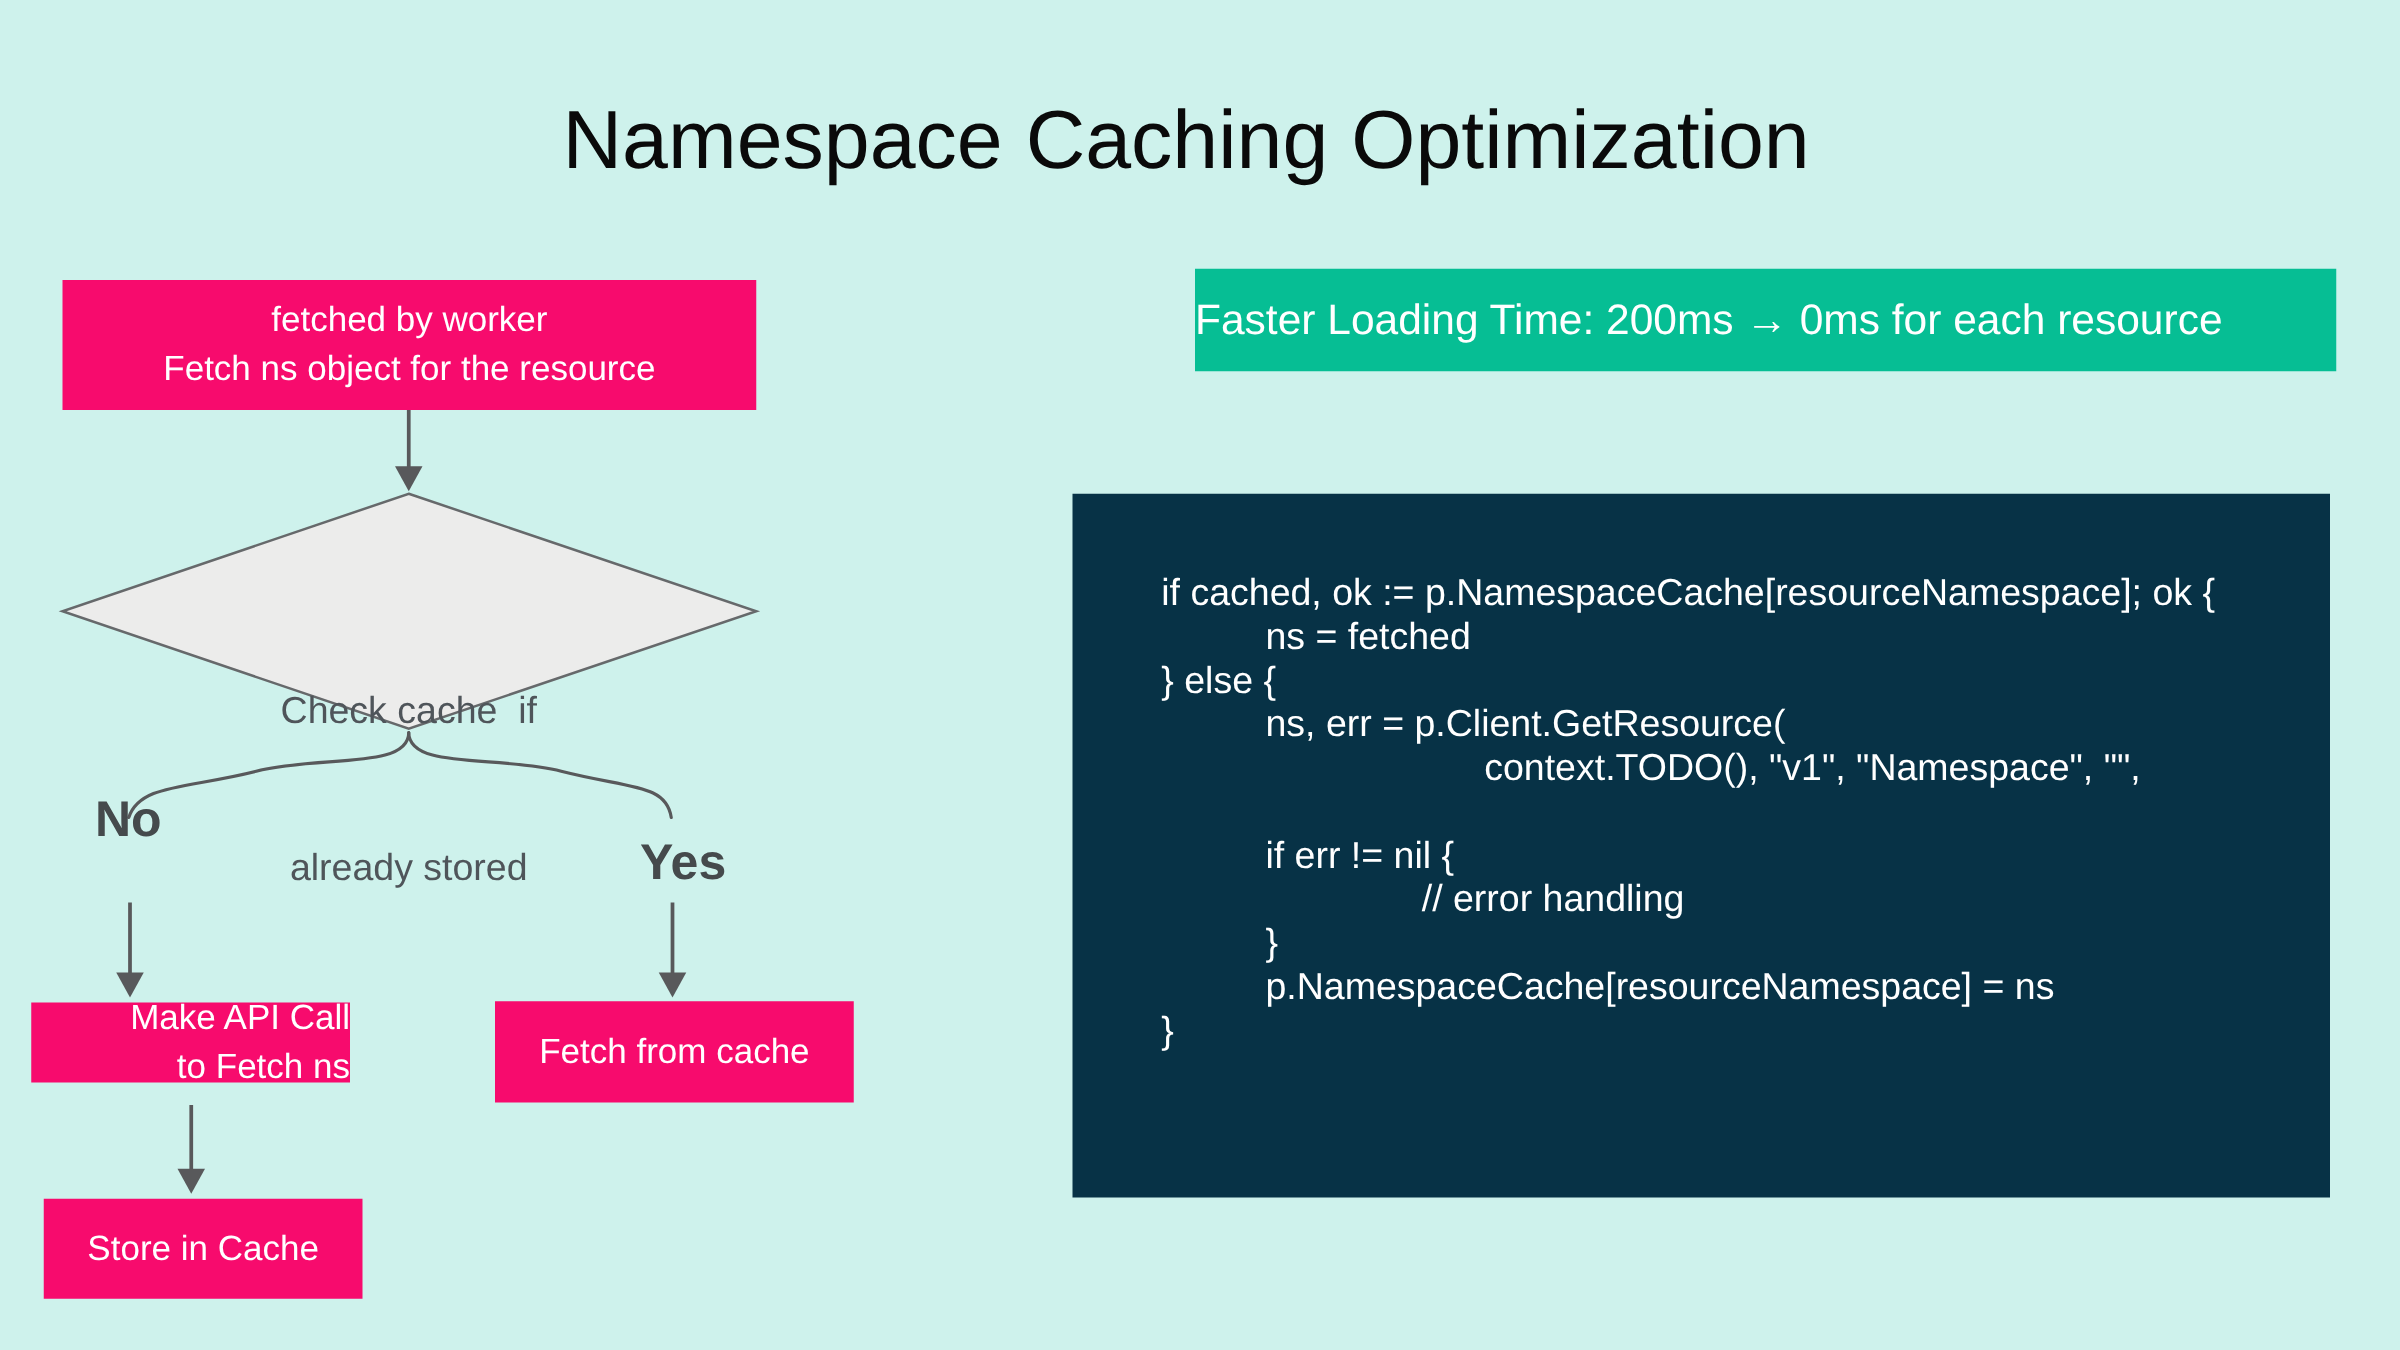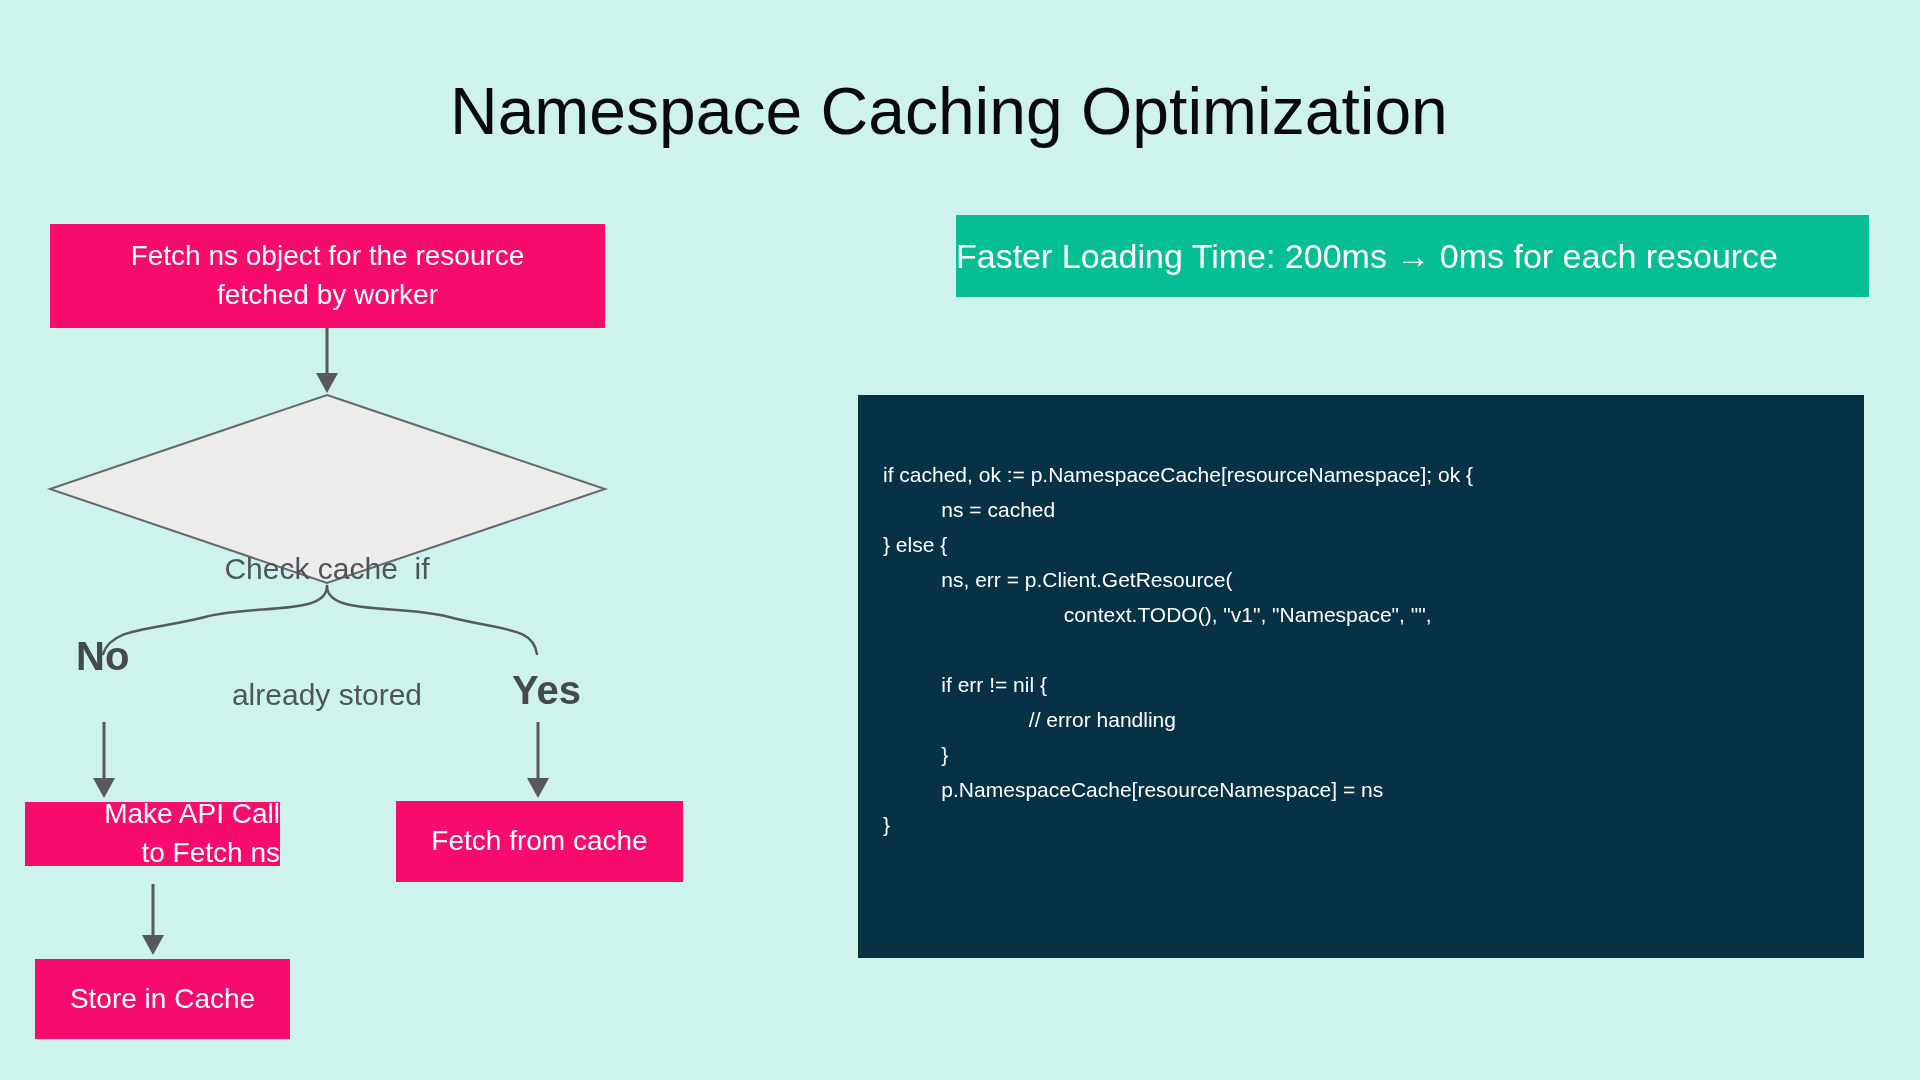"Fetch ns object for the" div { order: before "fetched by worker" -> after "fetched by worker" }
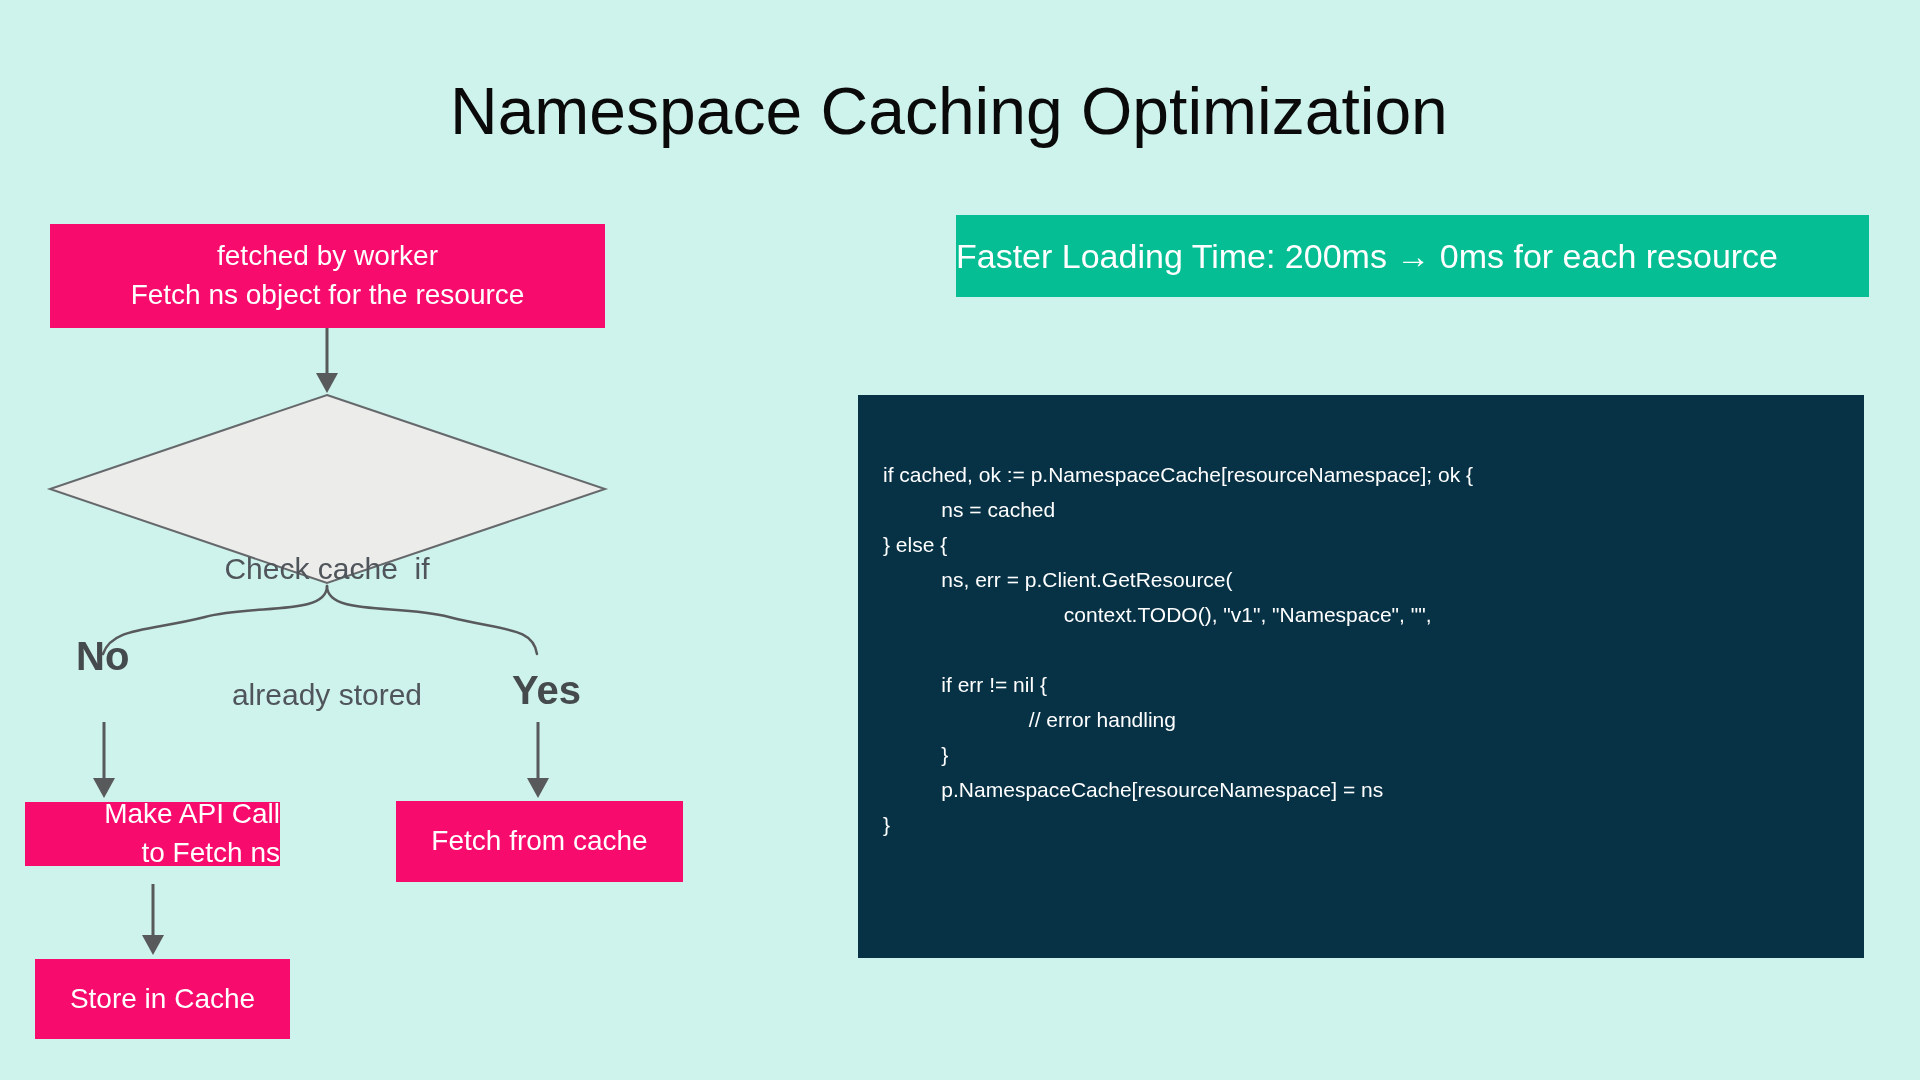"if cached, ok :=" .codeblock { font-size: 21px -> 30px; padding: 62px 24px 0 25px -> 62px 24px 0 71px }
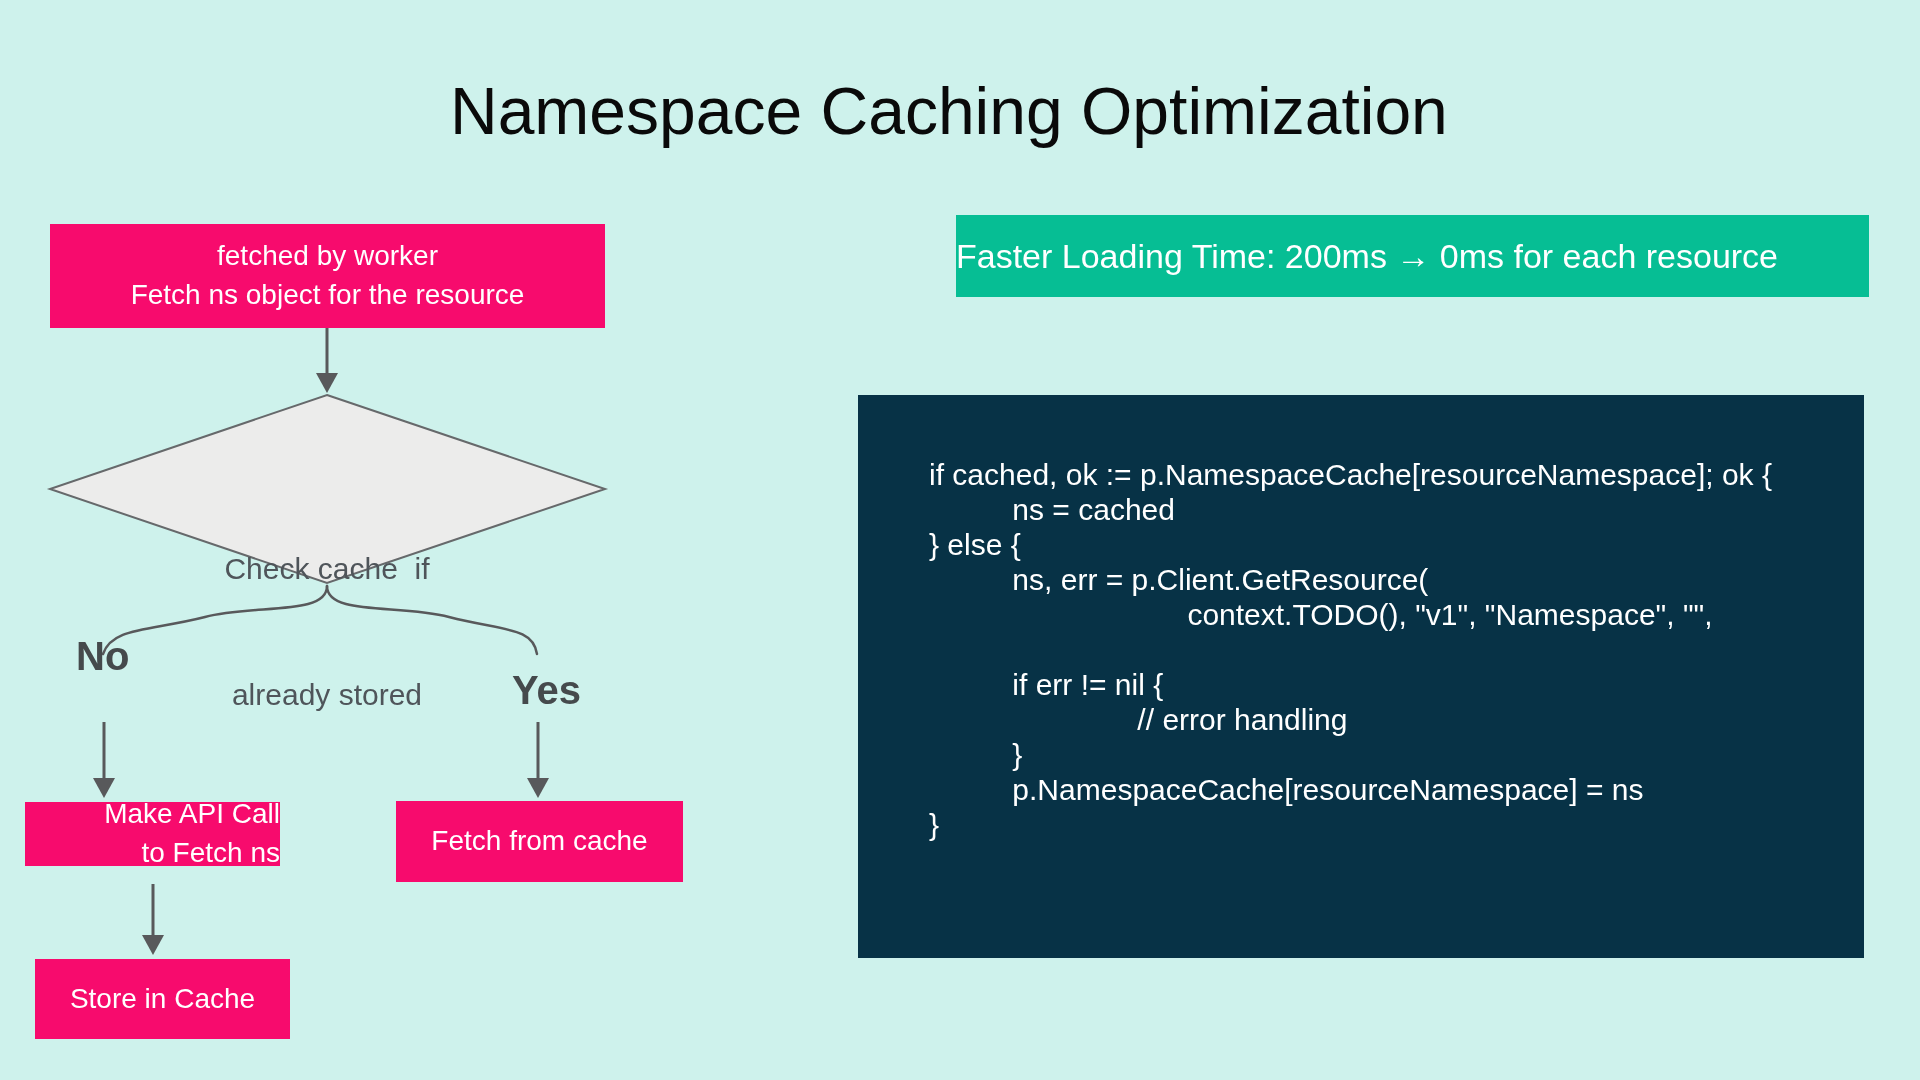"ns = cached" div.code-line { text: cached -> fetched }
